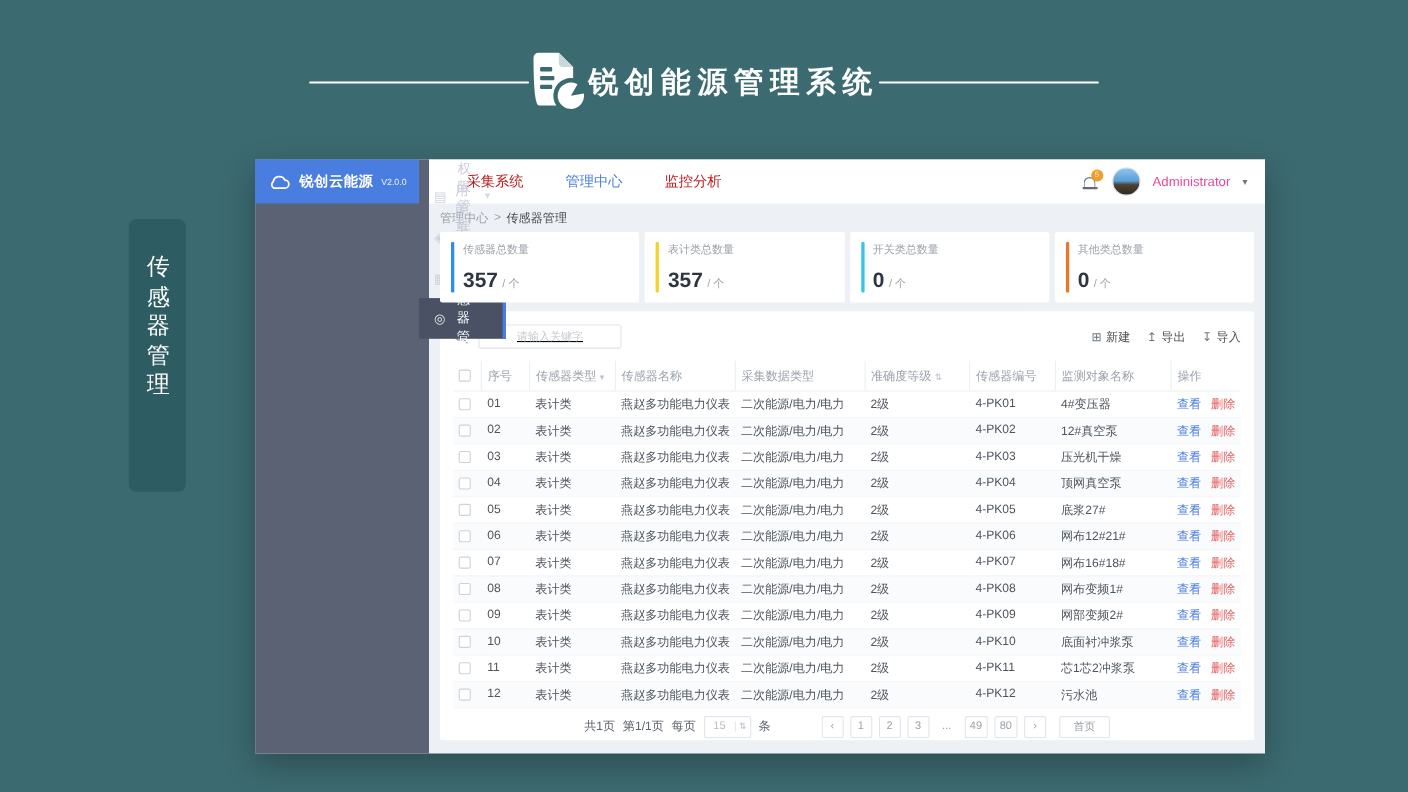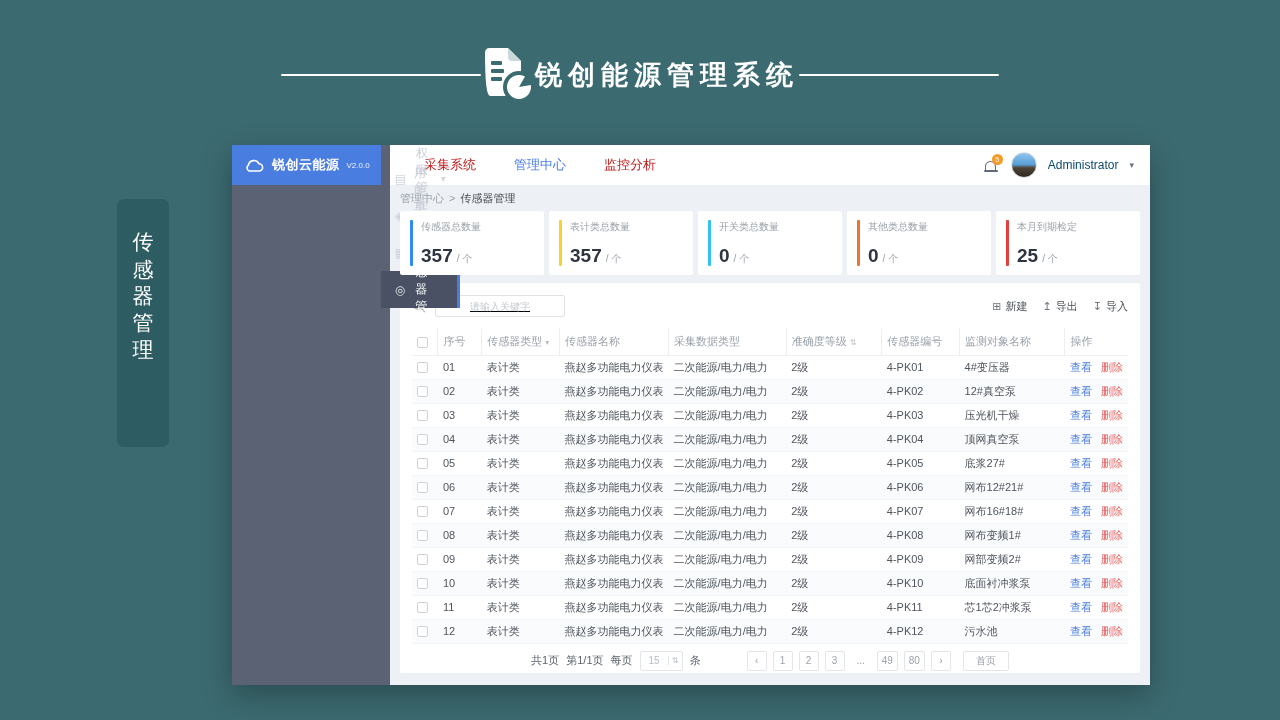"Administrator" .user-name { color: #0c4a6e -> #ec4899 }
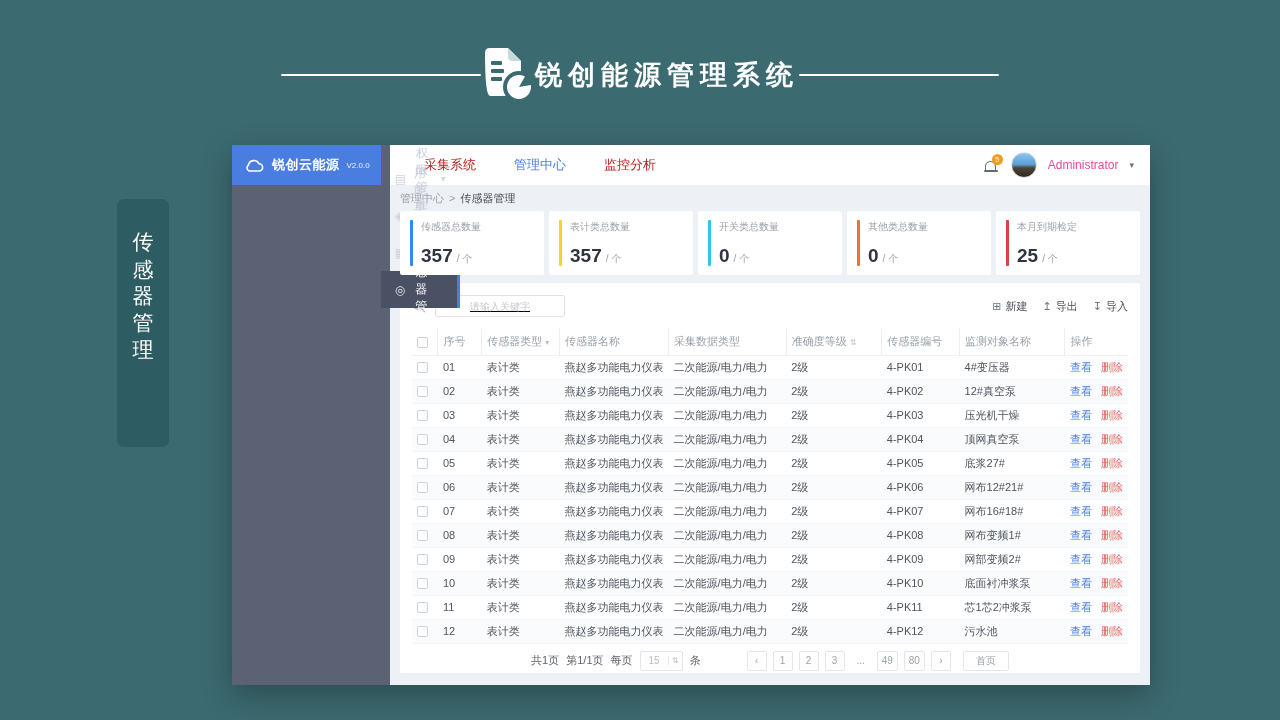"本月到期检定" div.stat-card { html: <div> <div></div> <div>本月到期检定</div> <div> <span>25</span><span>/ 个</span> </div> </div> -> none }
